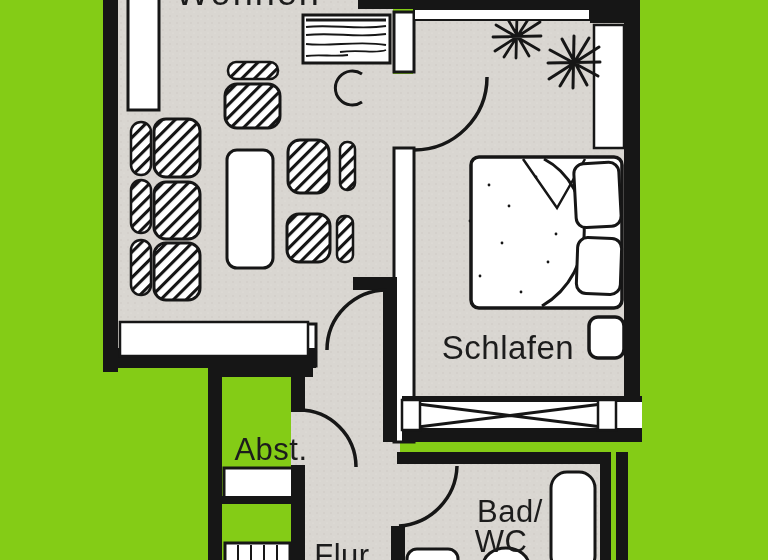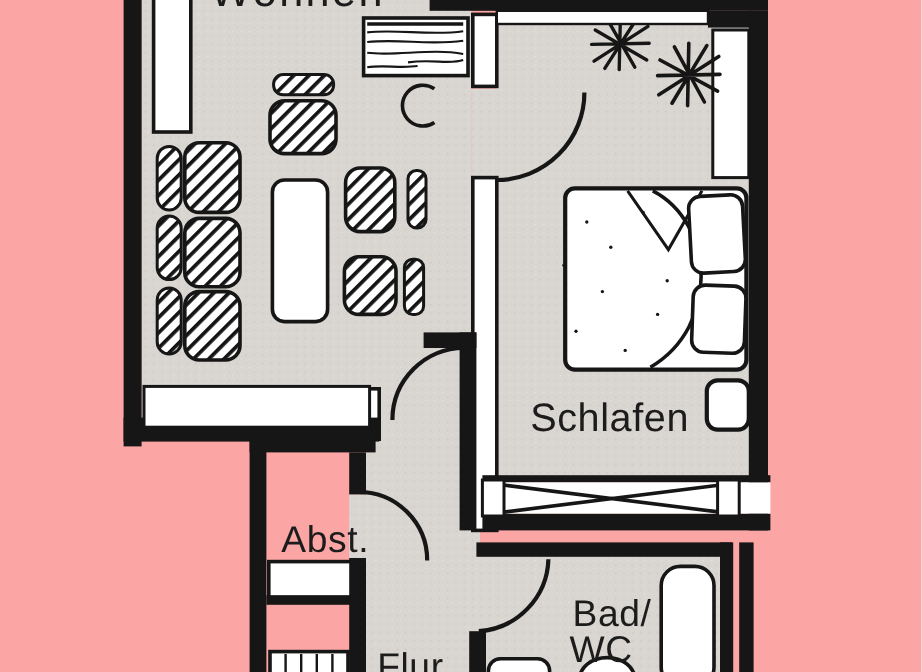"Schlafen" #stage { background: #fca5a5 -> #84cc16 }
